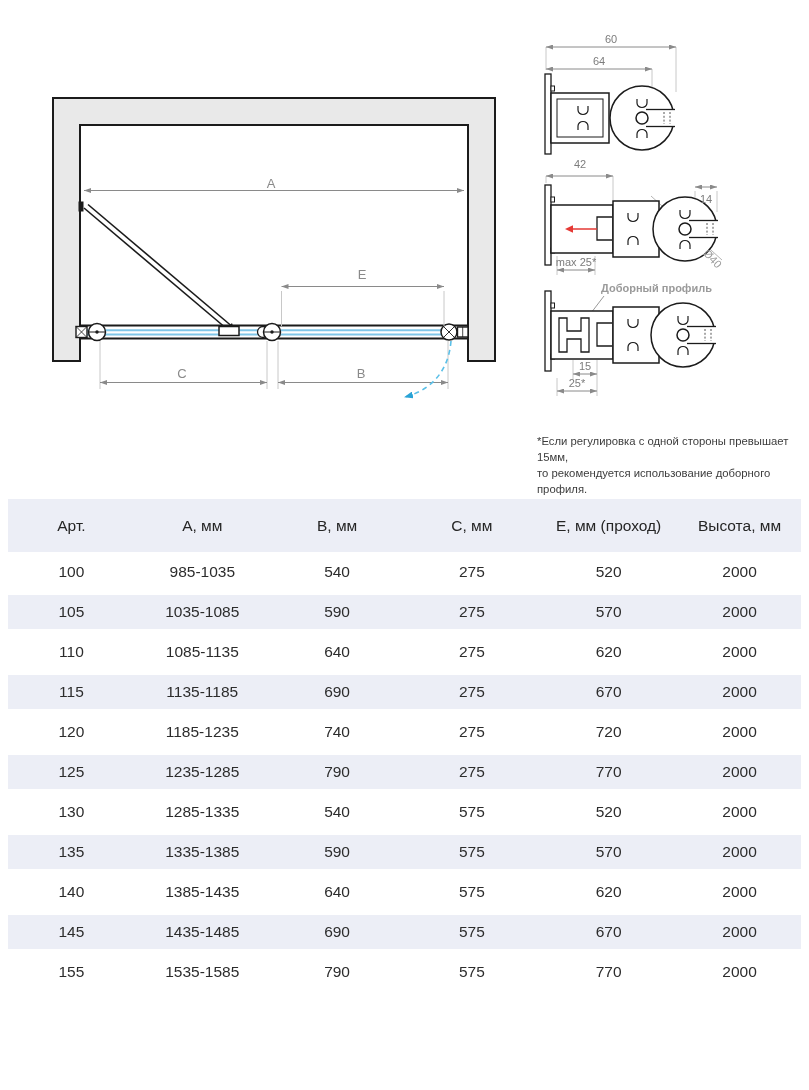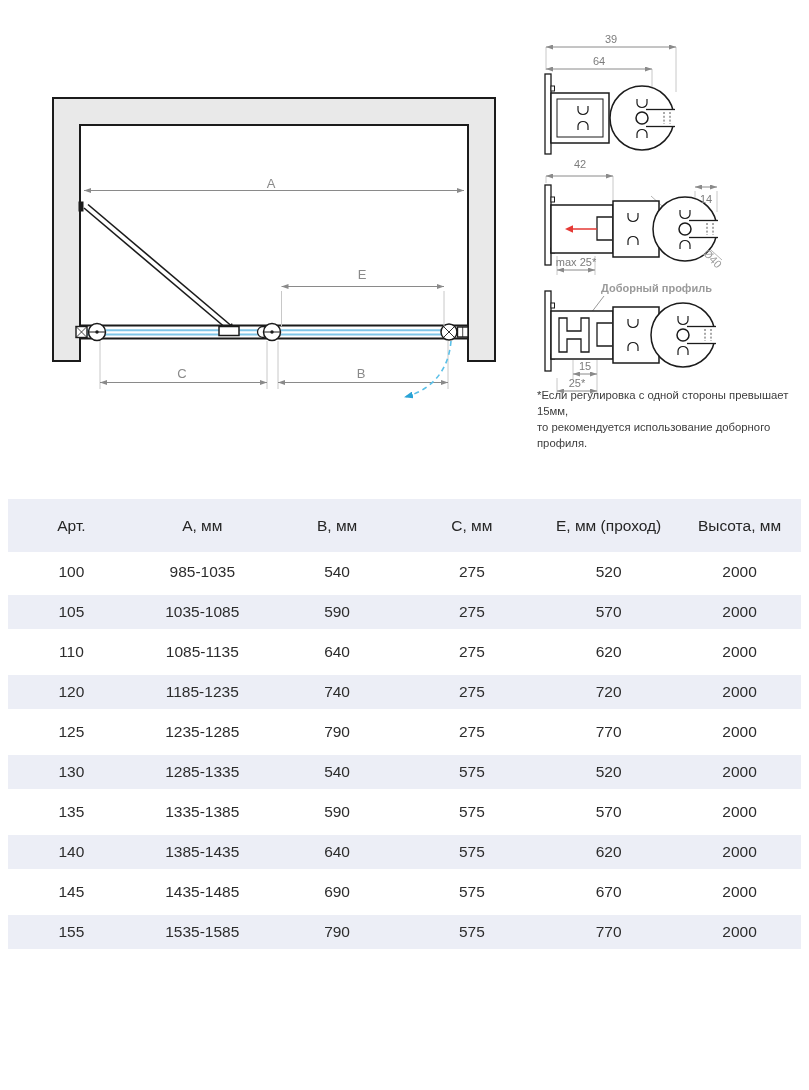"39" span.plbl { text: 39 -> 60 }
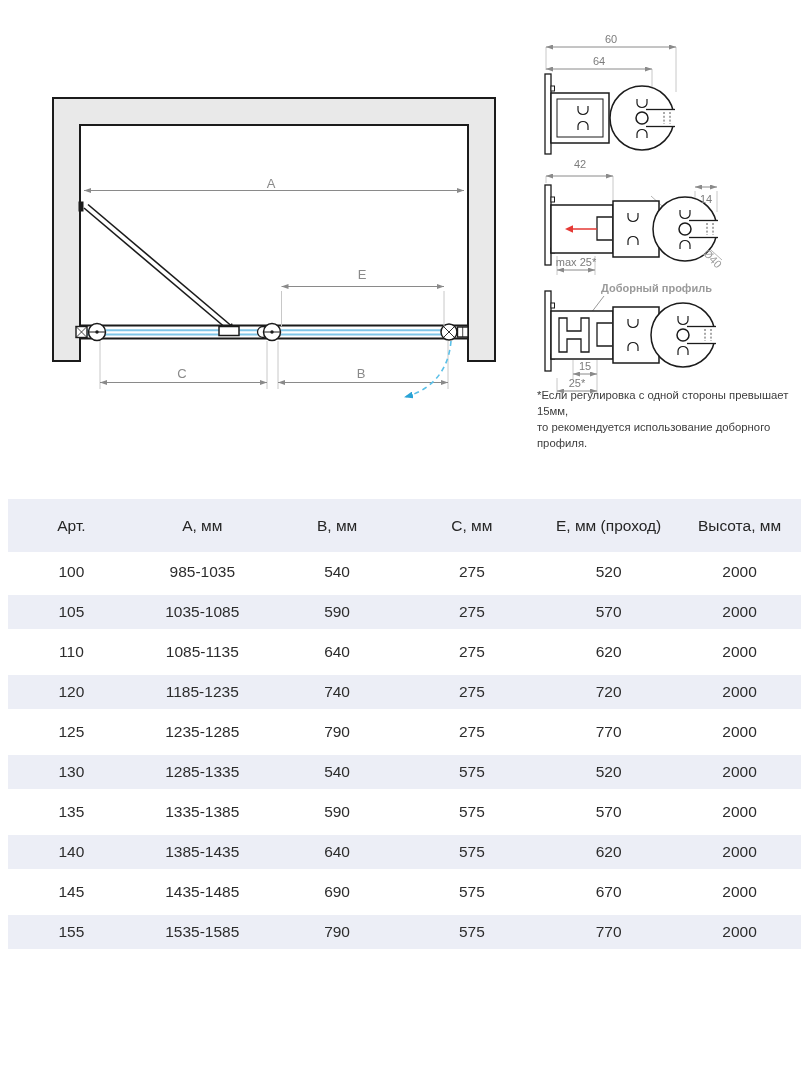"*Если регулировка с одной стороны" #footnote { top: 387px -> 433px }
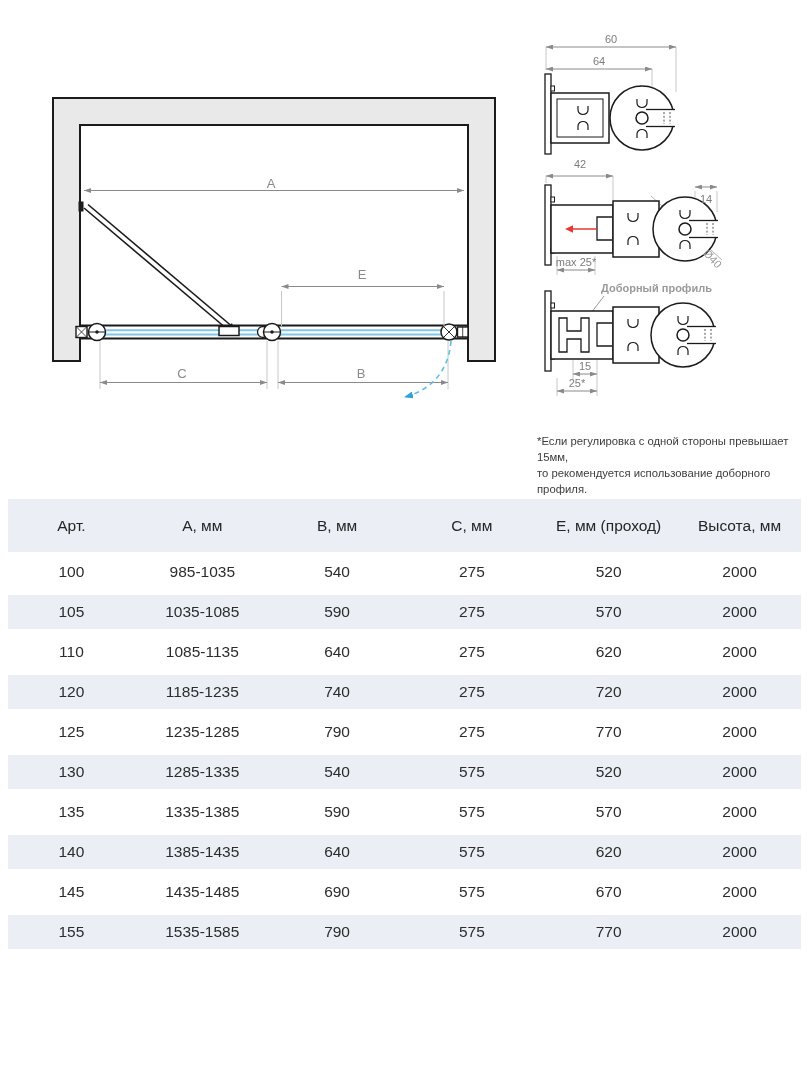"115" tr { html: none -> <tr> <td>115</td> <td>1135-1185</td> <td>690</td> <td>275</td> <td>670</td> <td>2000</td> </tr> }
